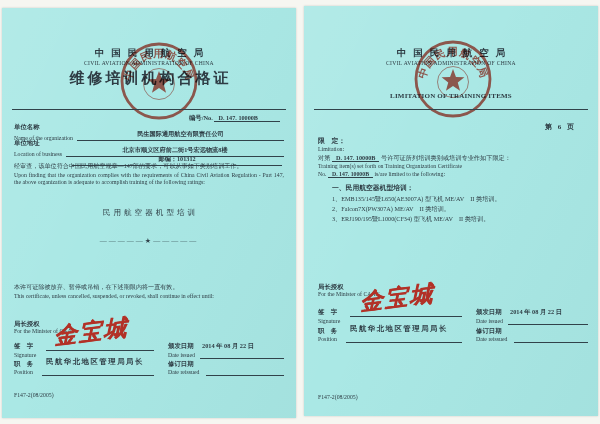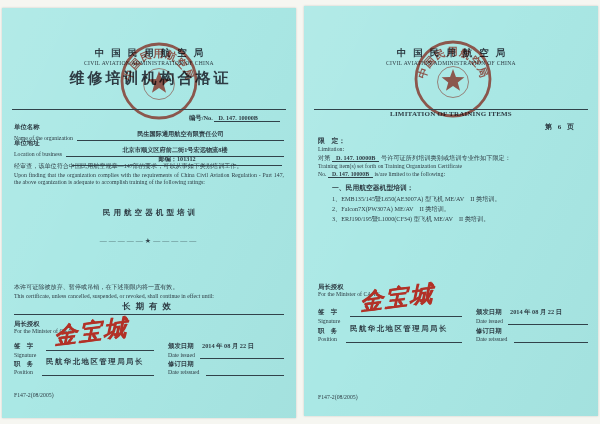"LIMITATION OF TRAINING ITEMS" div.t { top: 104px -> 86px }
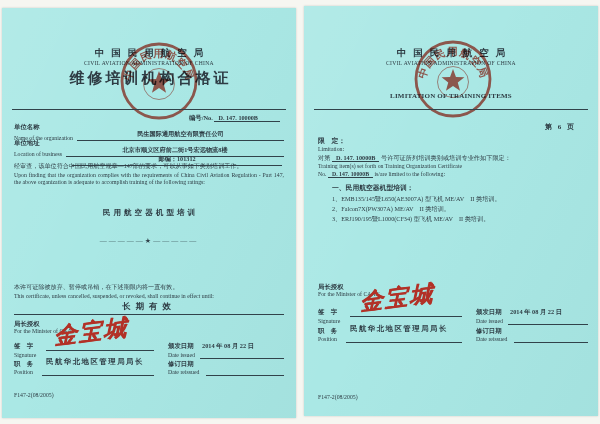"民用航空器机型培训" div.t { font-weight: bold -> normal }
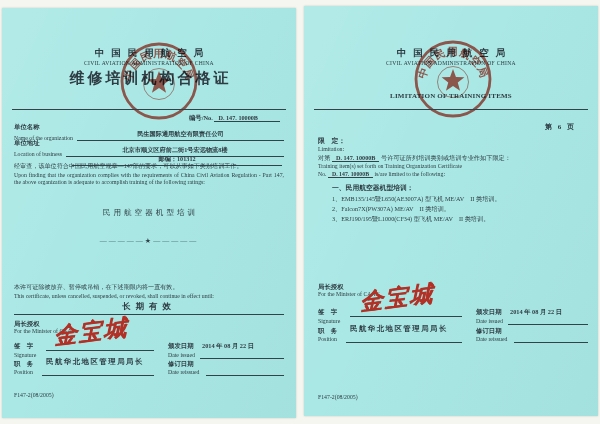"长期有效" div.t { html: <div>长期有效</div> -> none }
